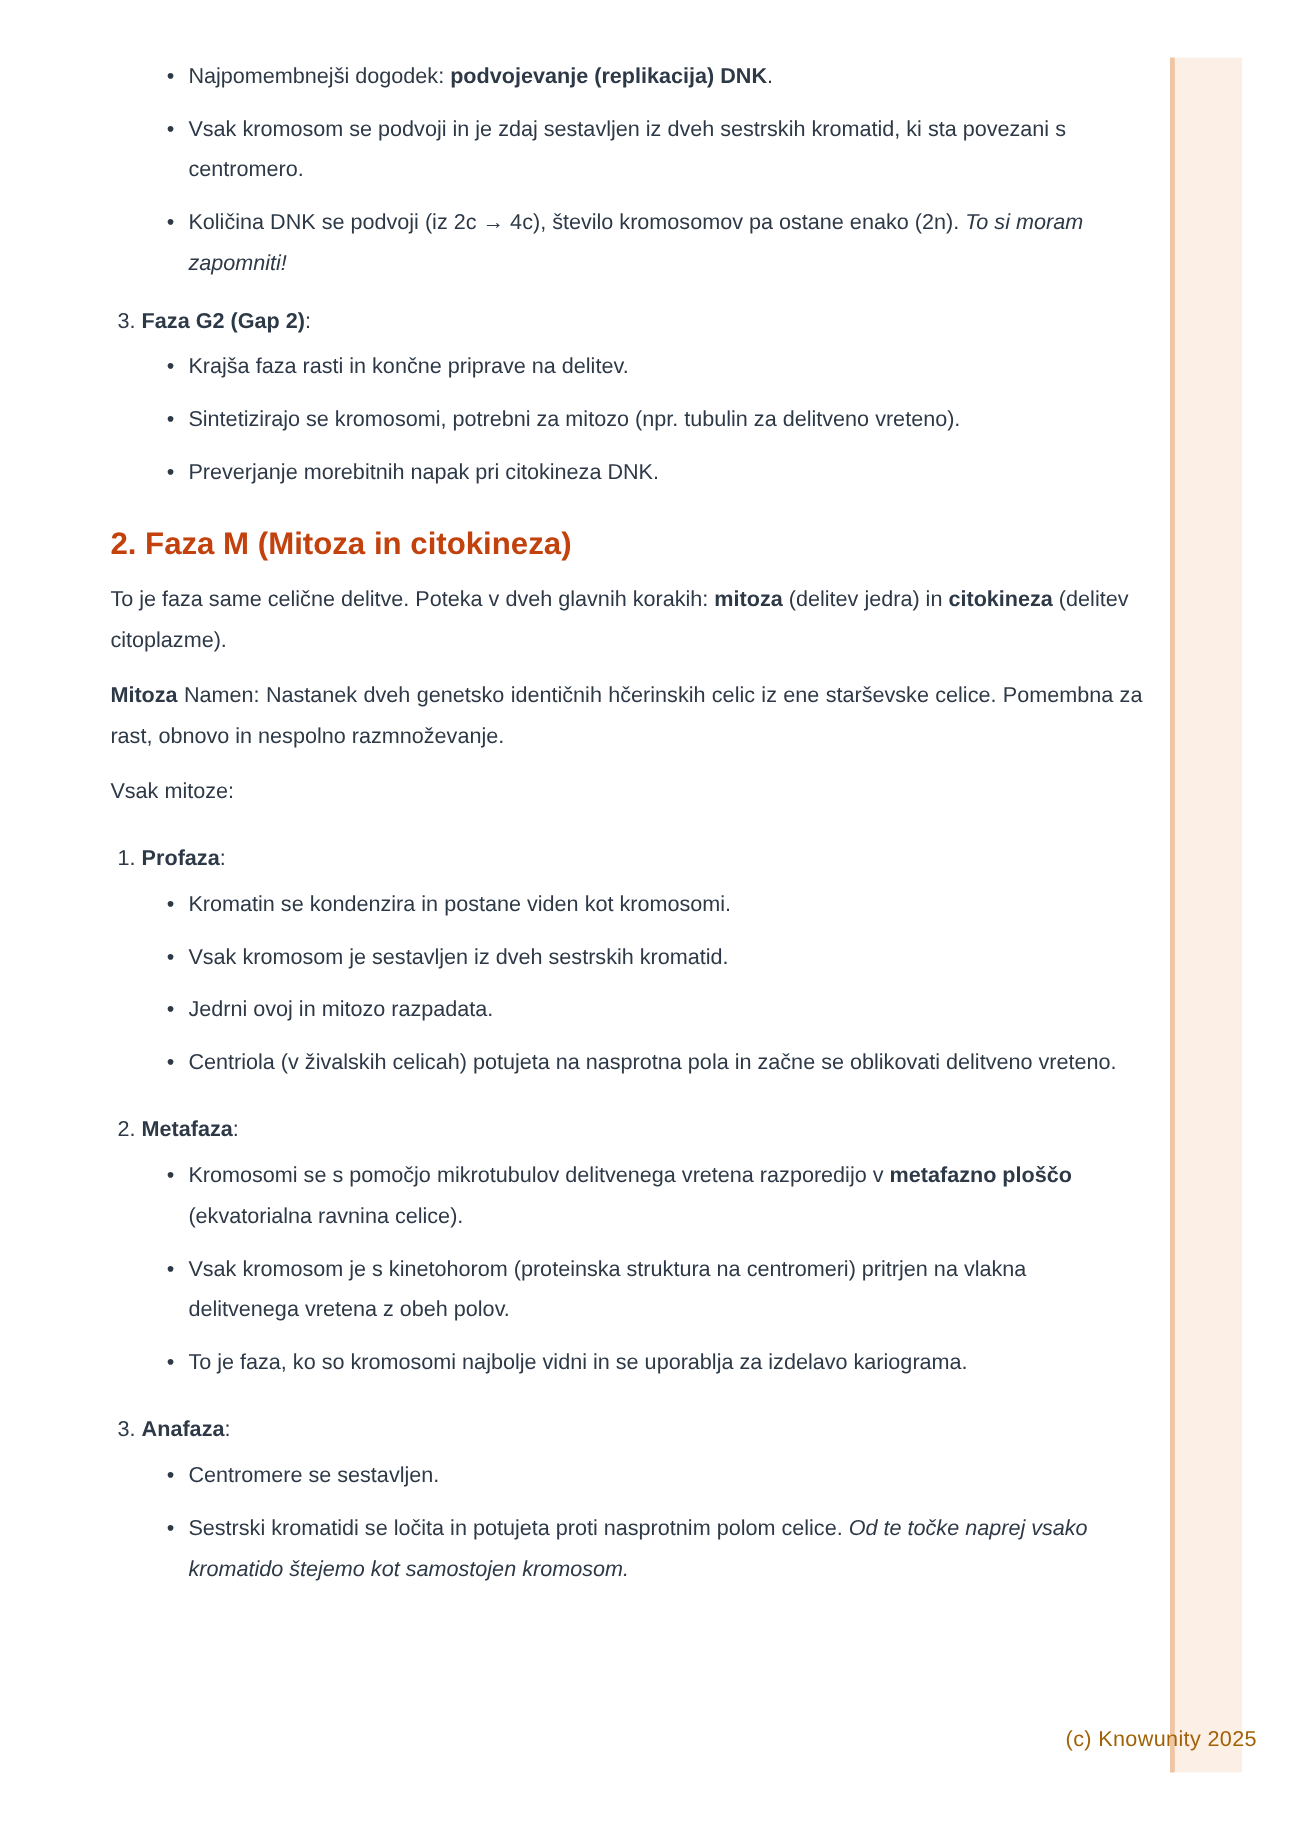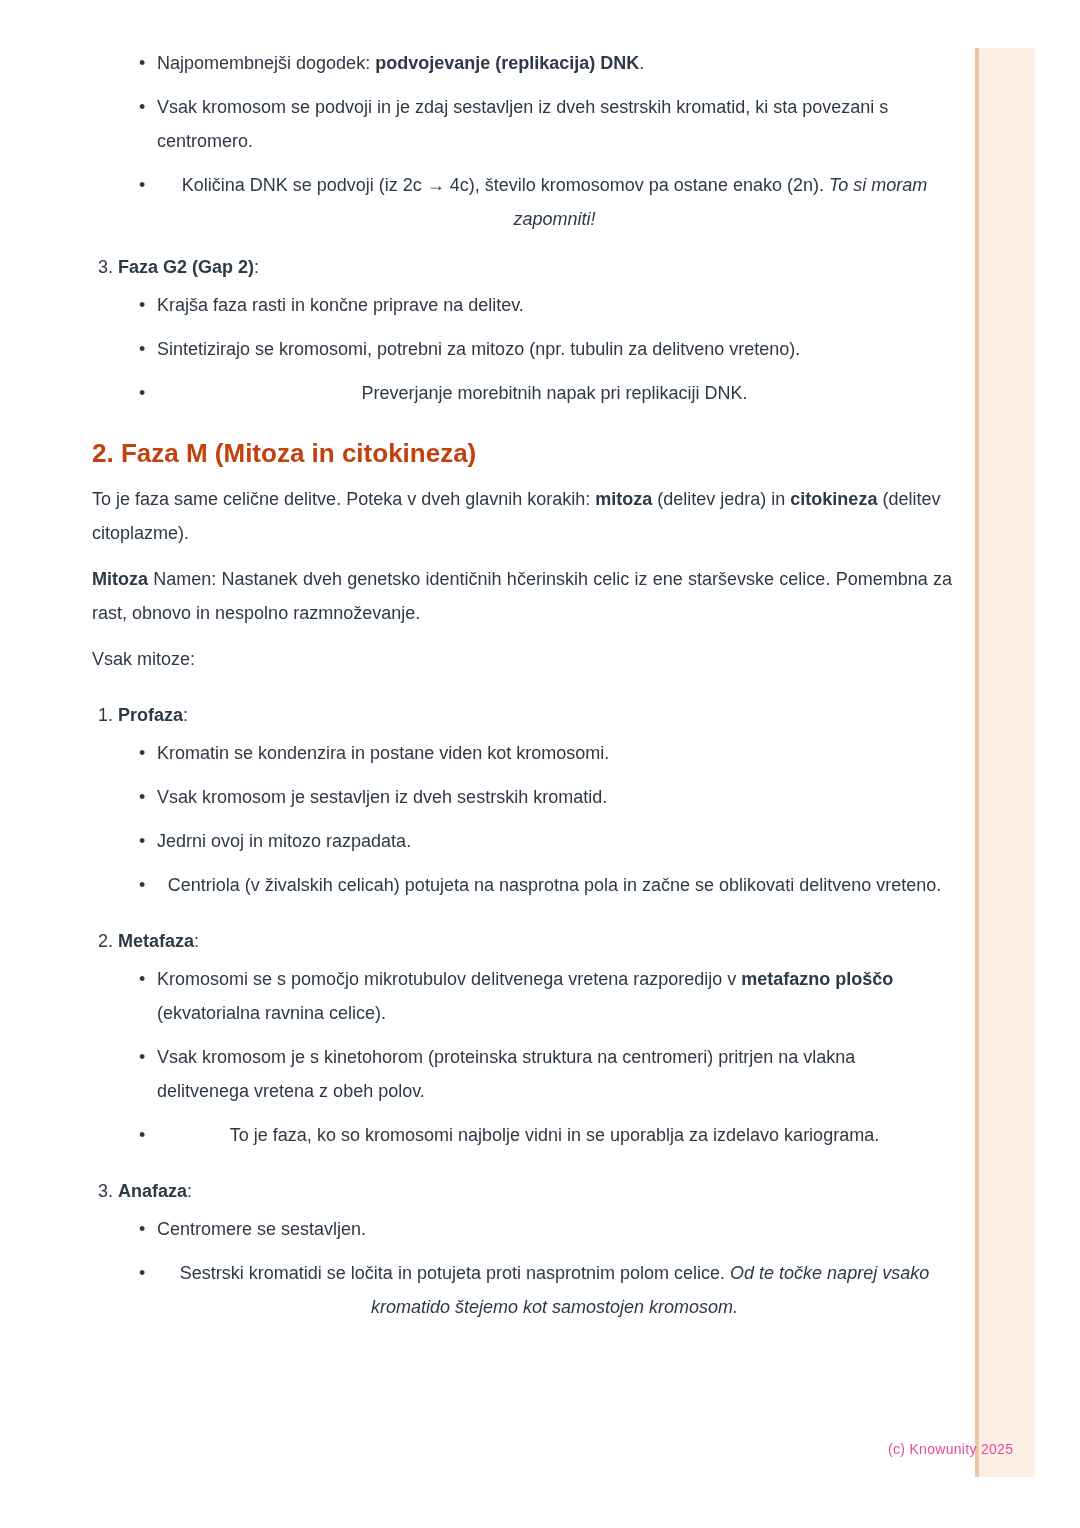"Količina DNK se podvoji (iz" ul.bullets li:last-child { text-align: center -> none }
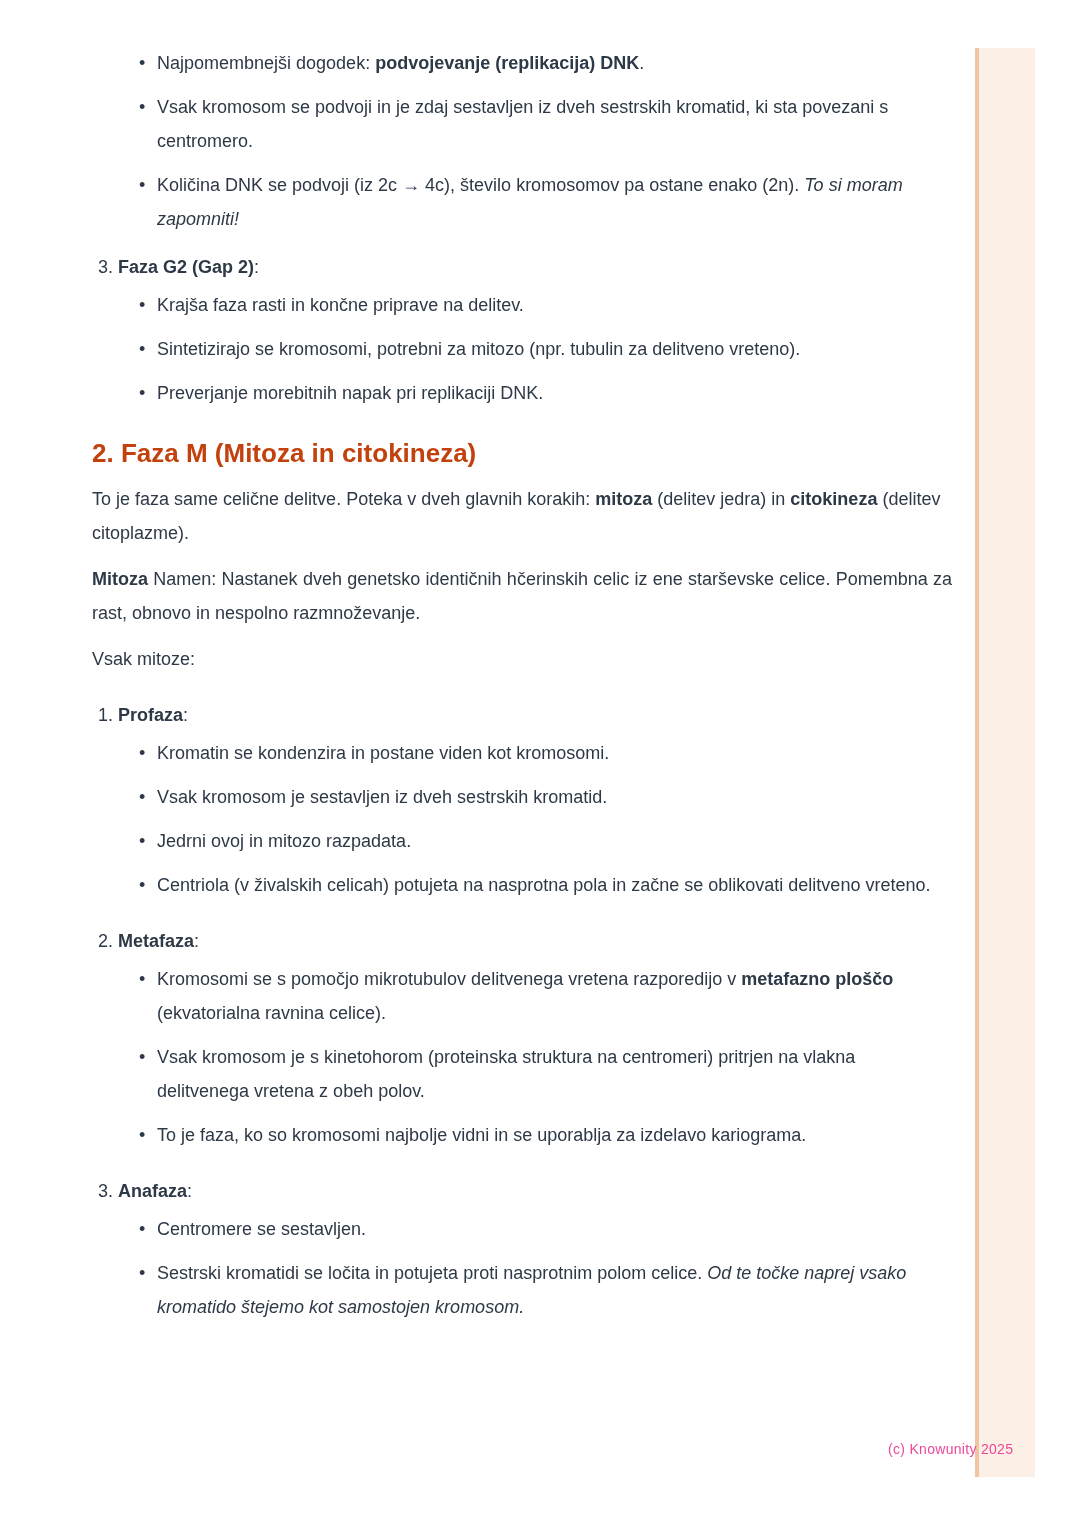"Preverjanje morebitnih napak pri" span { text: replikaciji -> citokineza }
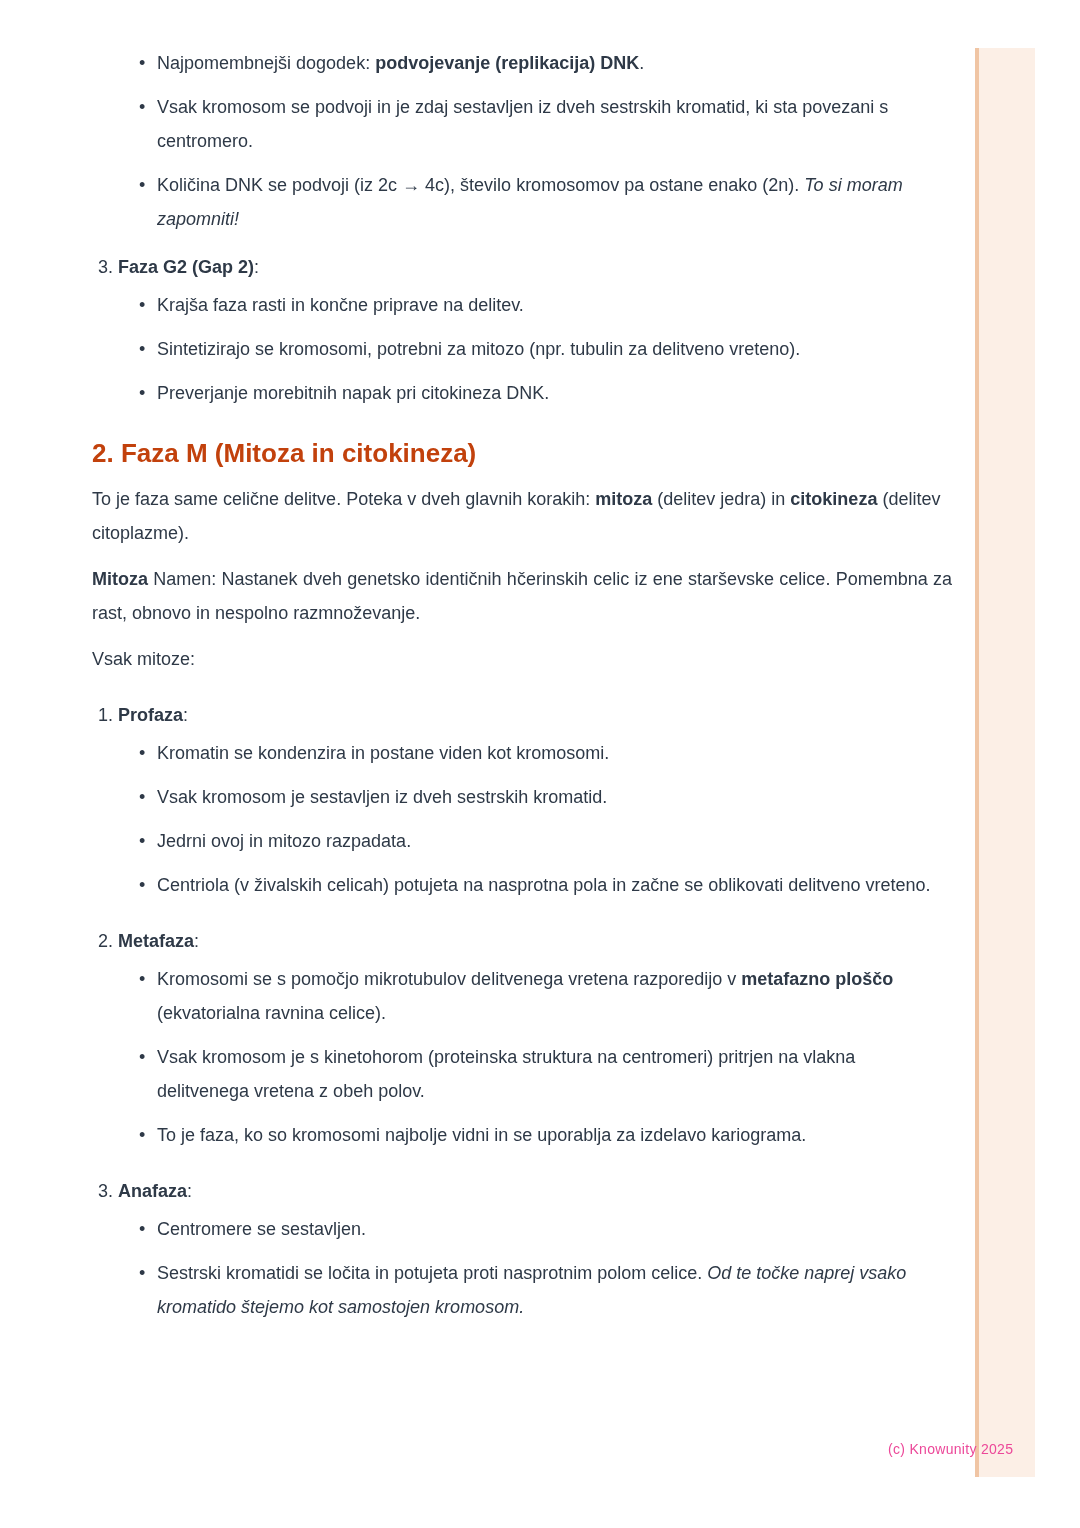"(c) Knowunity 2025" .watermark { color: #ec4899 -> #a16207; font-size: 14px -> 18px }
